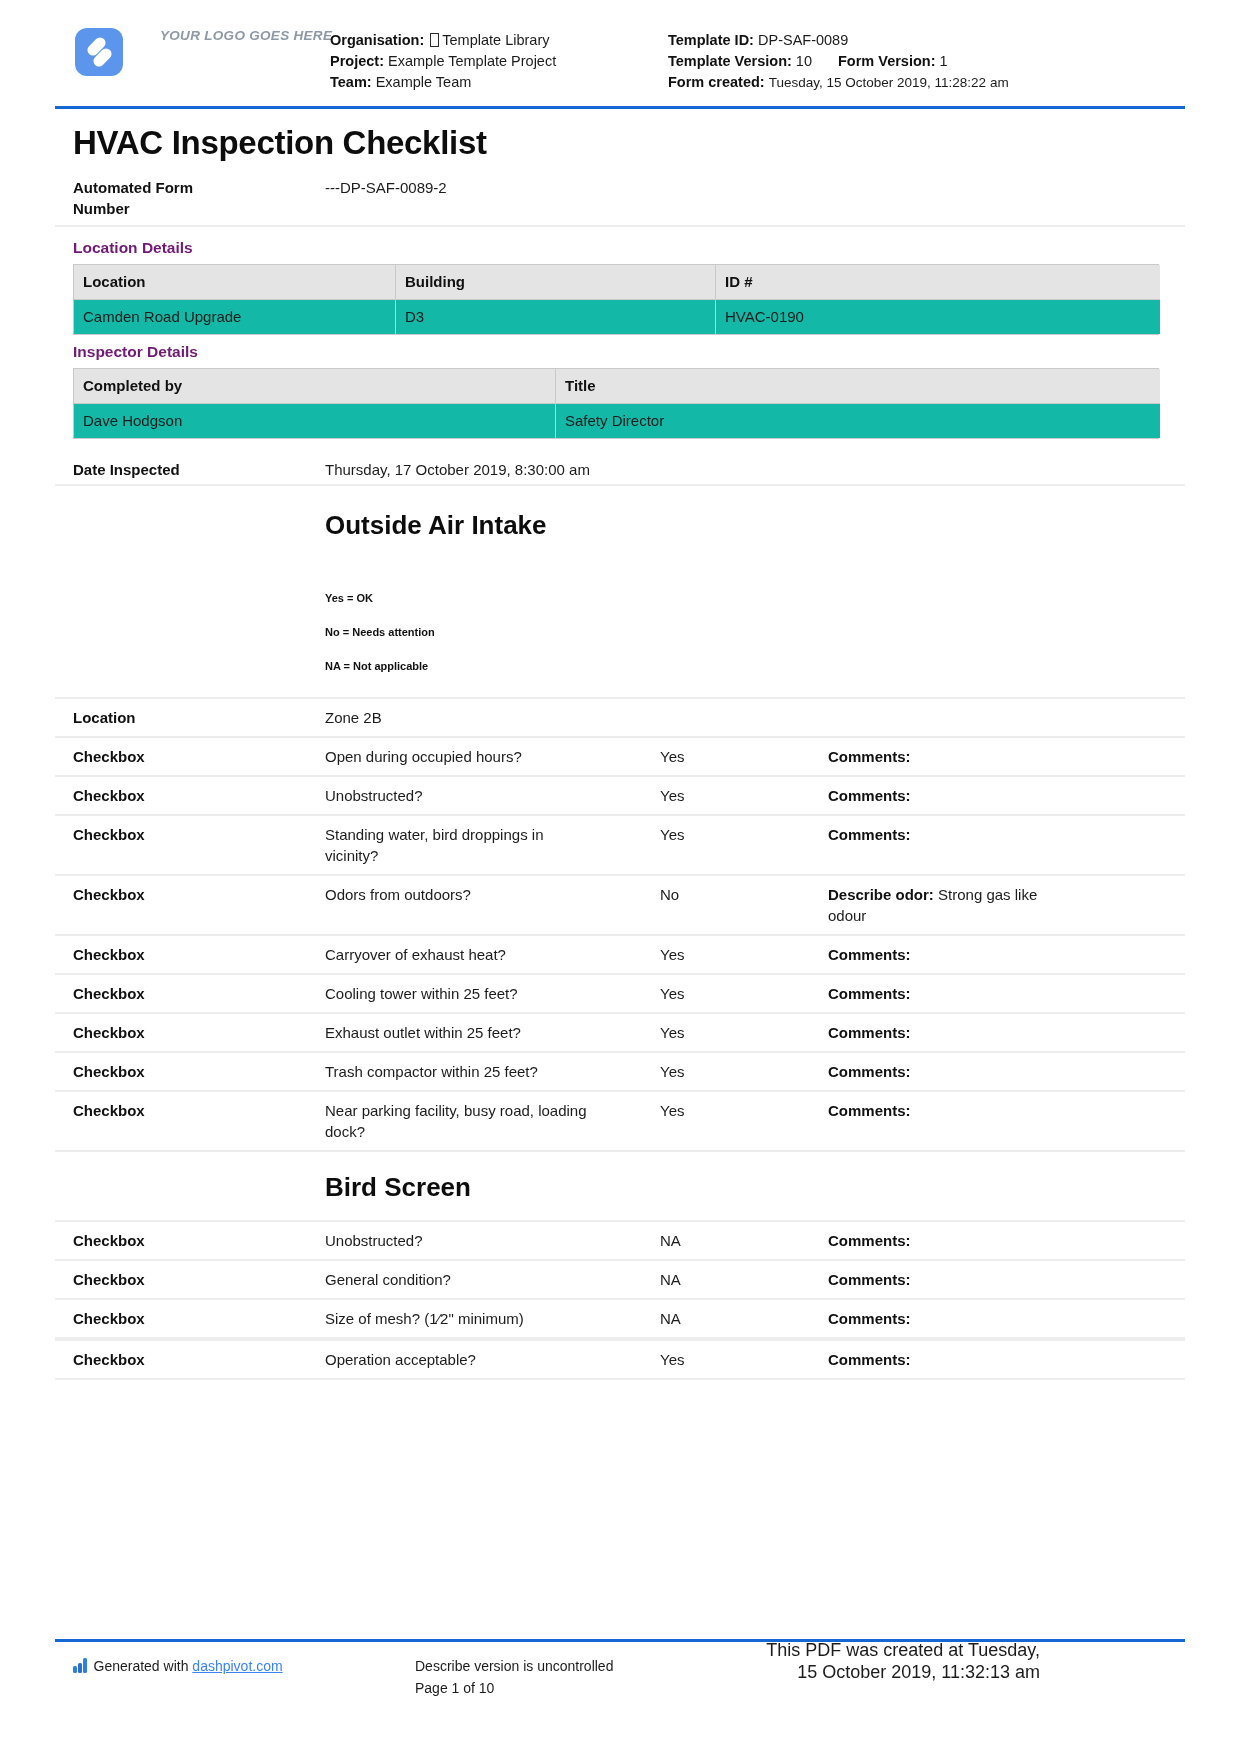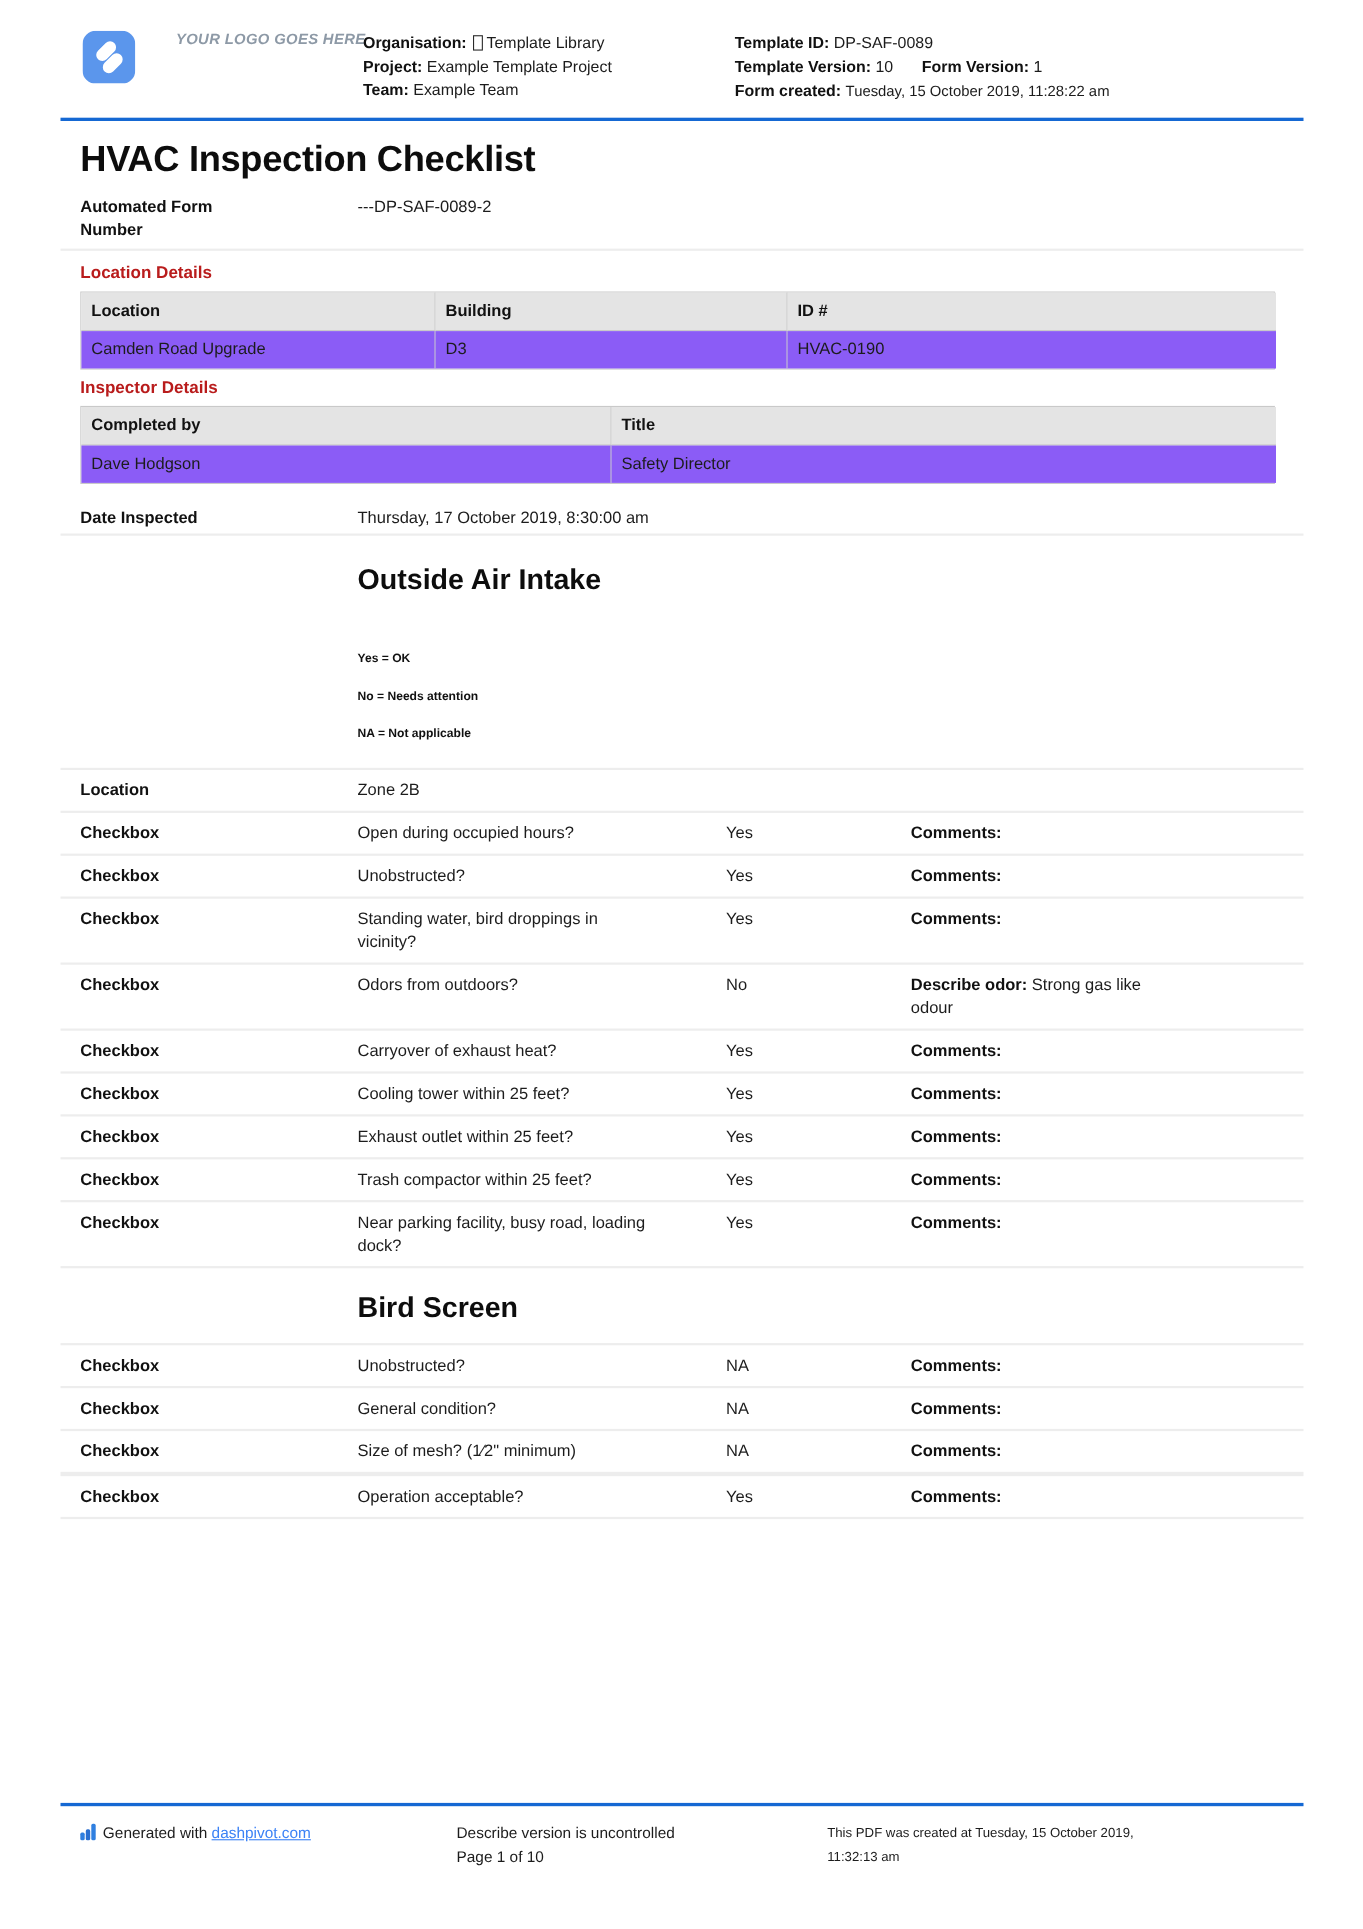"Location Details" .sub-heading { color: #b91c1c -> #701a75 }
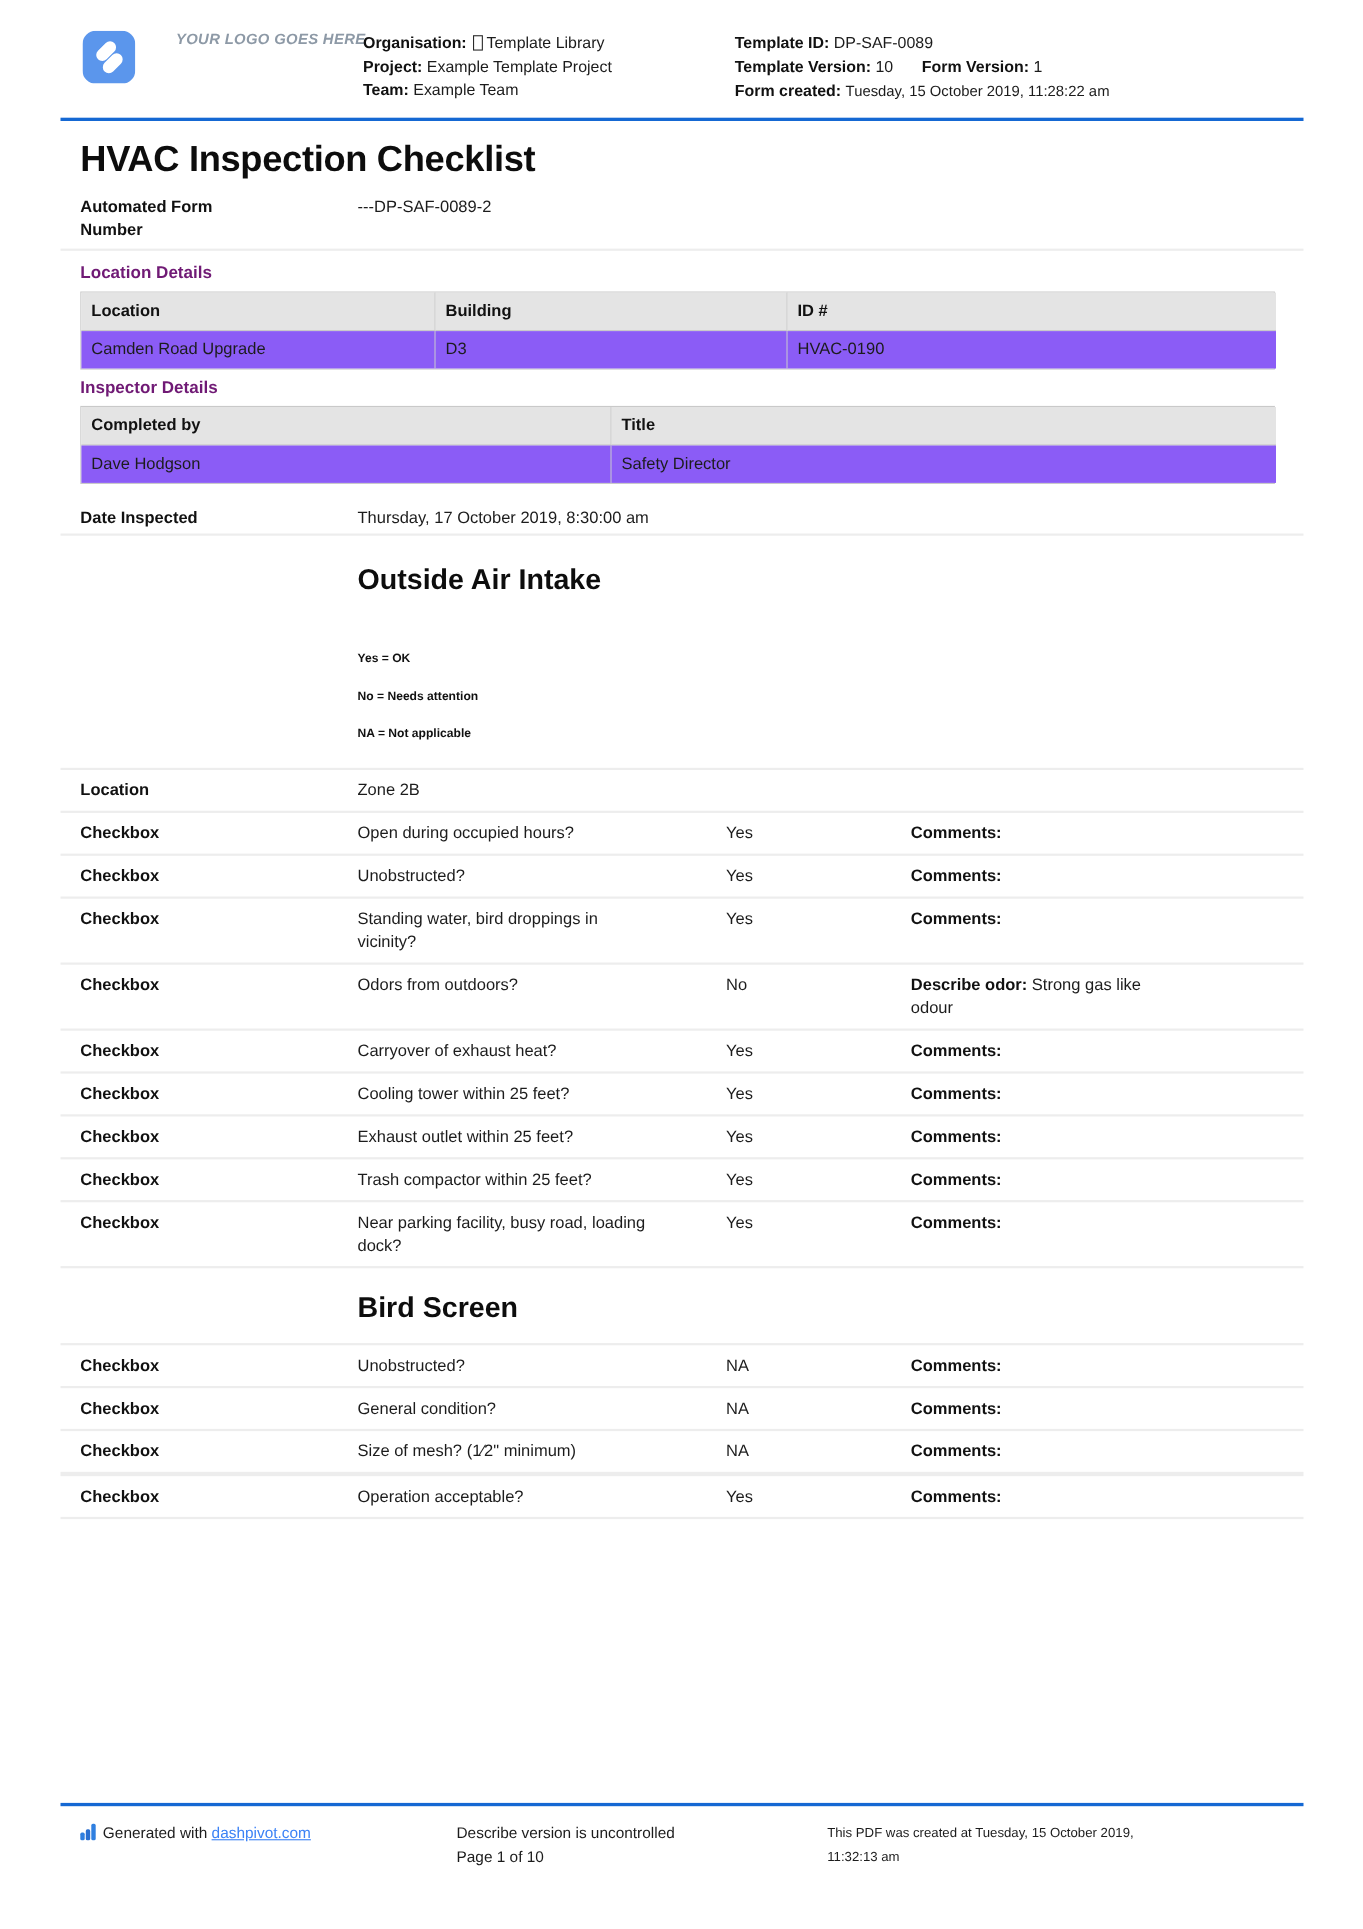"Camden Road Upgrade" .tbl .cell { background: #8b5cf6 -> #14b8a6 }
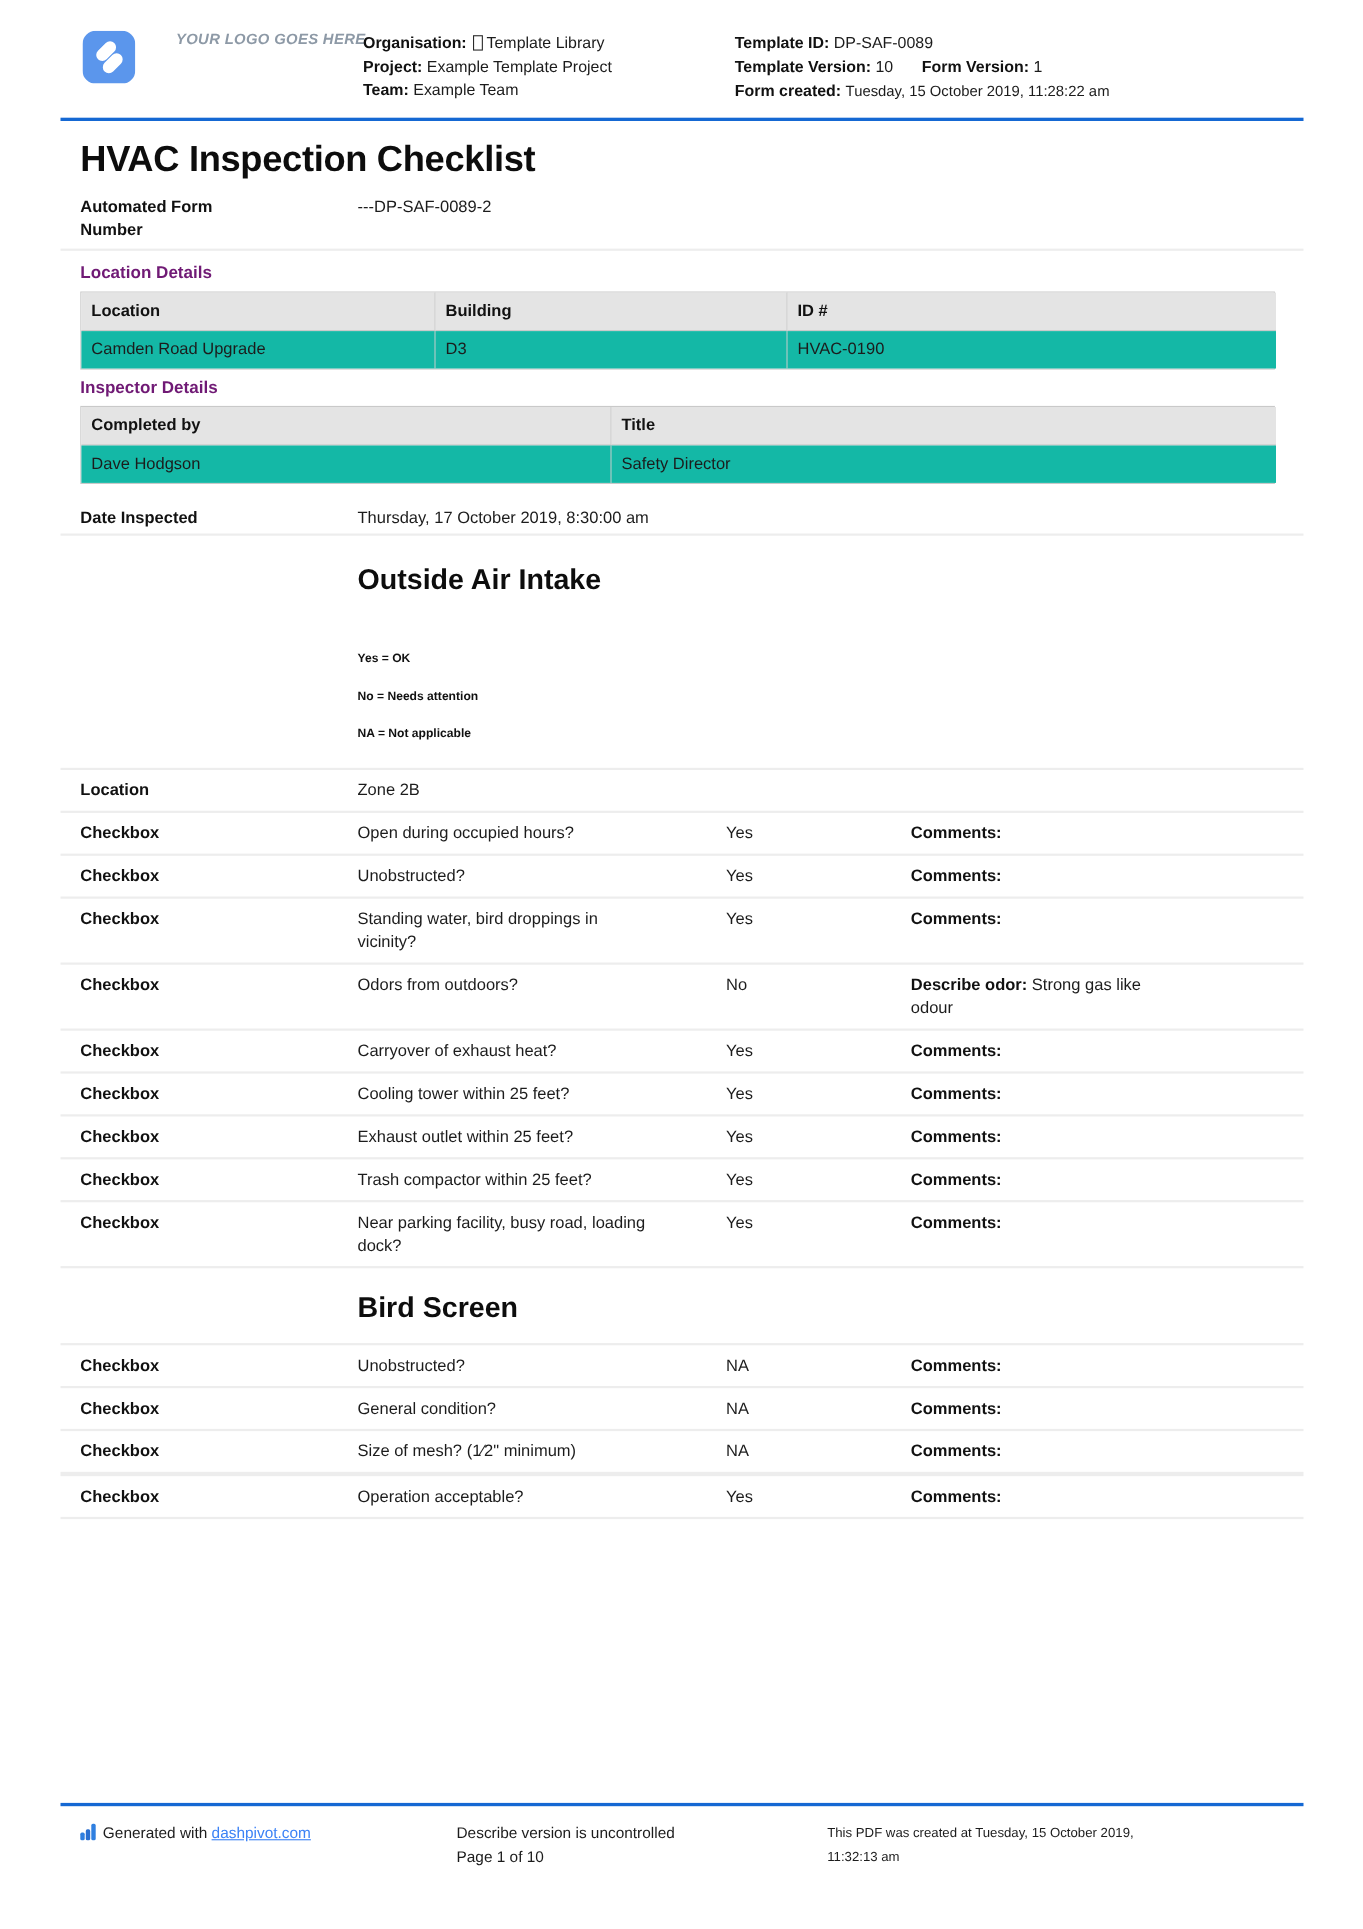"This PDF was created at" .f-right { font-size: 12px -> 18px; text-align: none -> right; top: 16px -> 0 }
